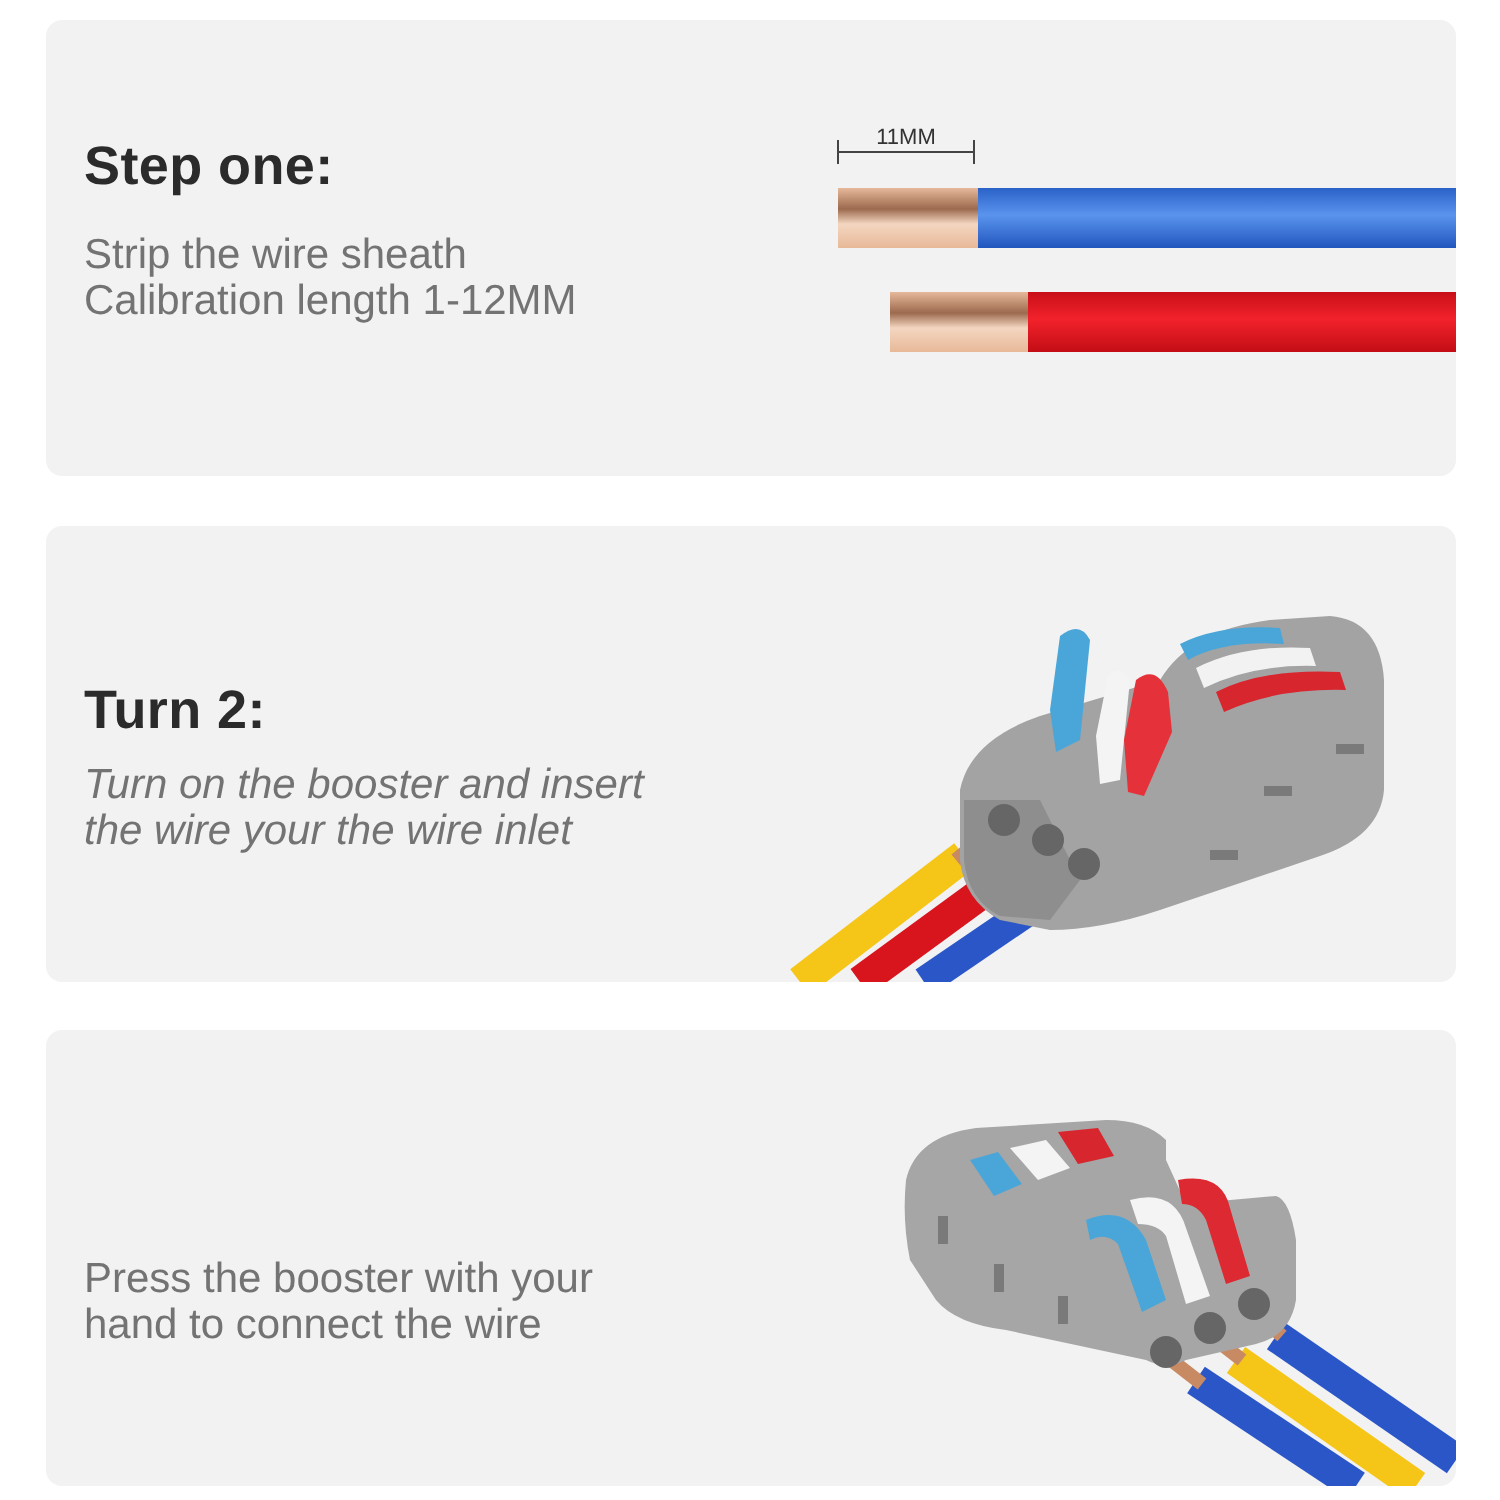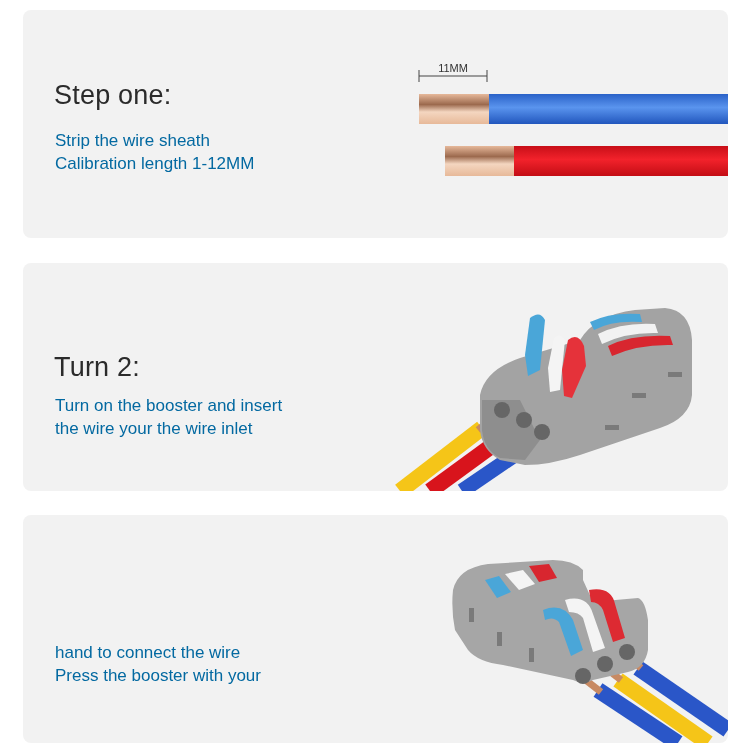"Step one:" .title { font-weight: normal -> bold; margin: 12px -> 0 }
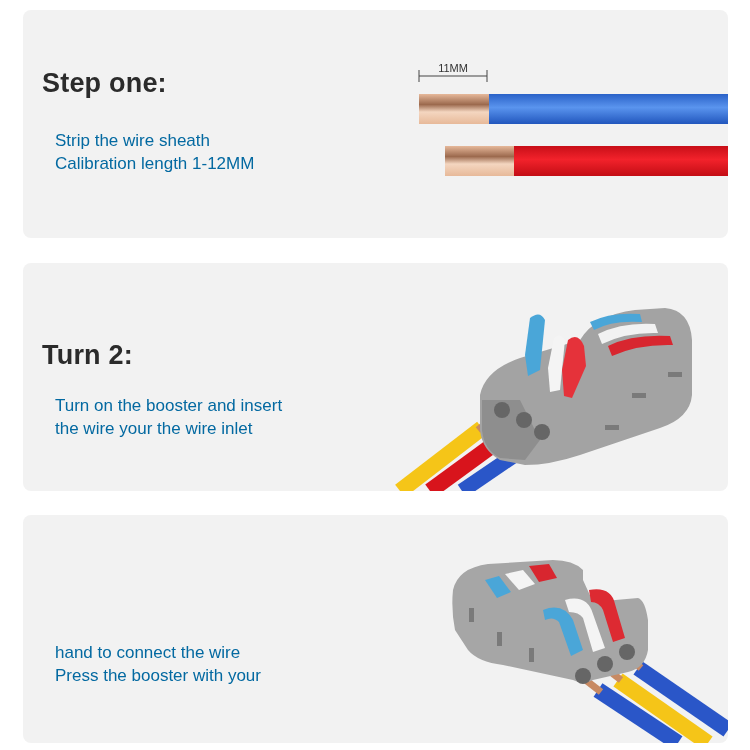"Strip the wire sheath" .desc { color: #0369a1 -> #737373; font-size: 17px -> 21px; margin: 13px -> 0 }
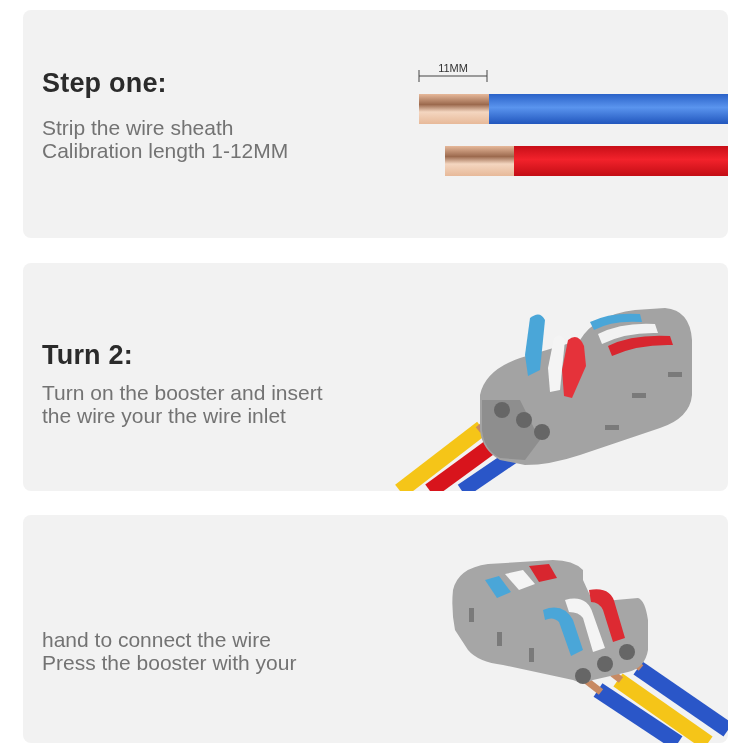"Turn on the booster and" .p2 .desc { font-style: none -> italic }
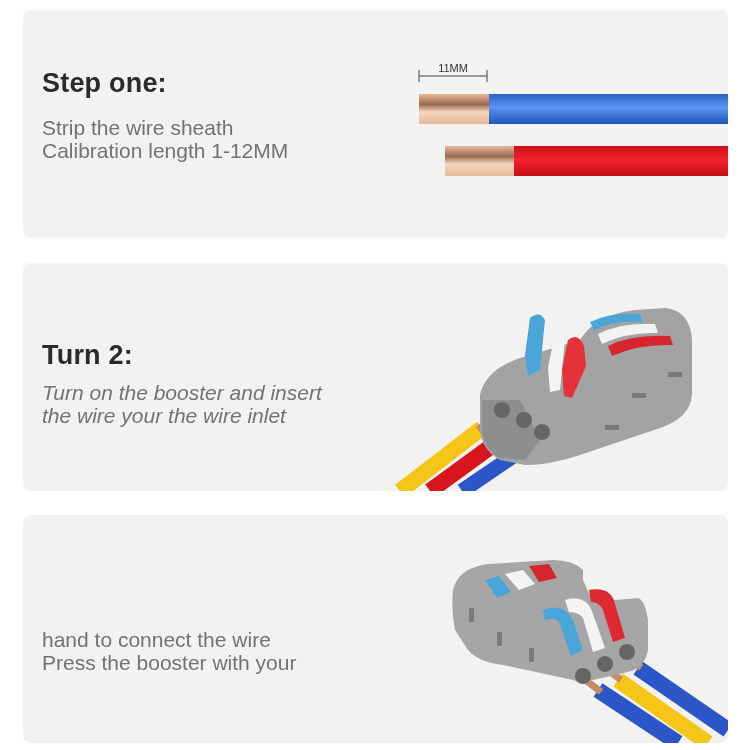"hand to connect the wire" div { order: before "Press the booster with your" -> after "Press the booster with your" }
